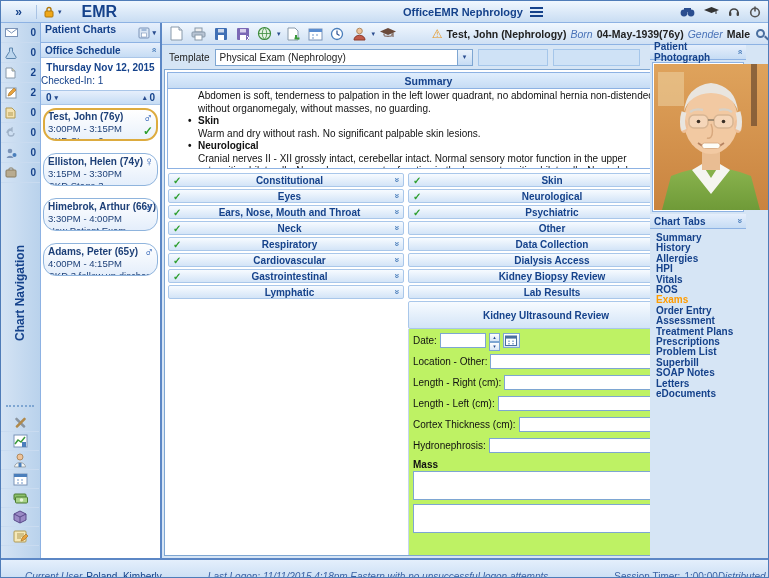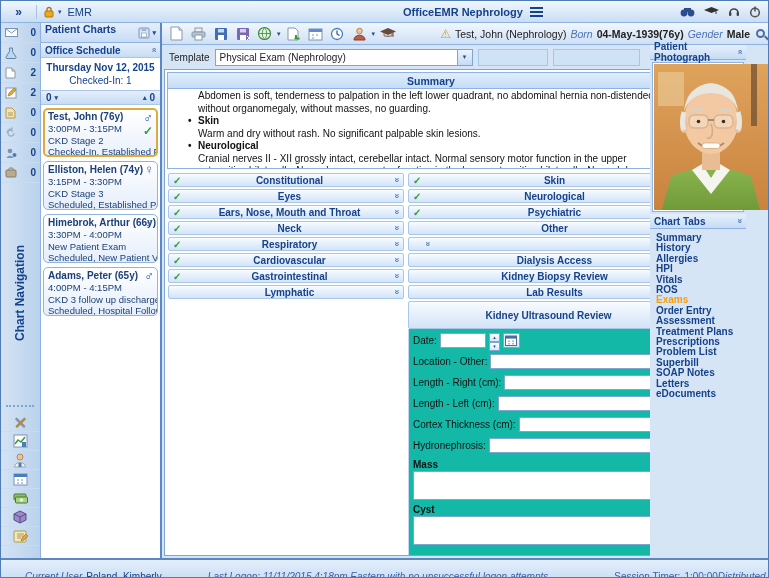"EMR" .apptitle { font-size: 11px -> 16px; font-weight: normal -> bold; margin-left: 6px -> 20px }
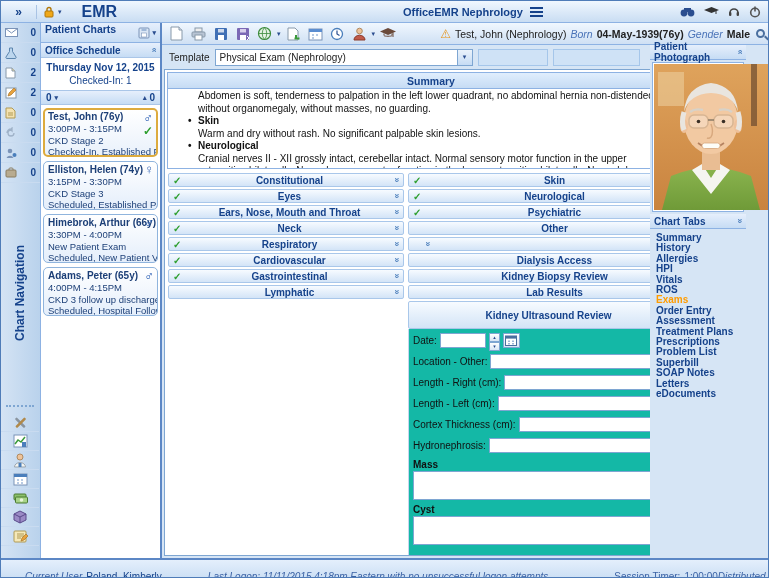"Test, John (Nephrology)" .banner .nm { font-weight: normal -> bold }
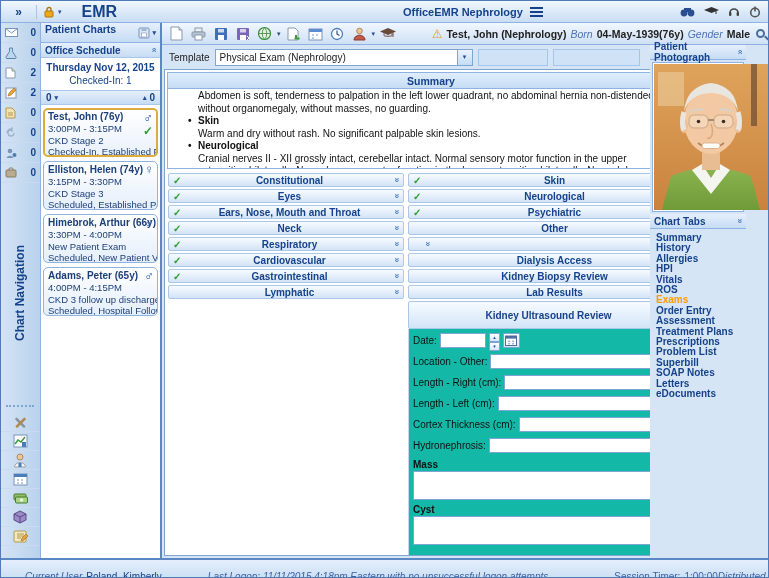"Template" .main { border-right: 2px solid #737373 -> 7px solid #737373 }
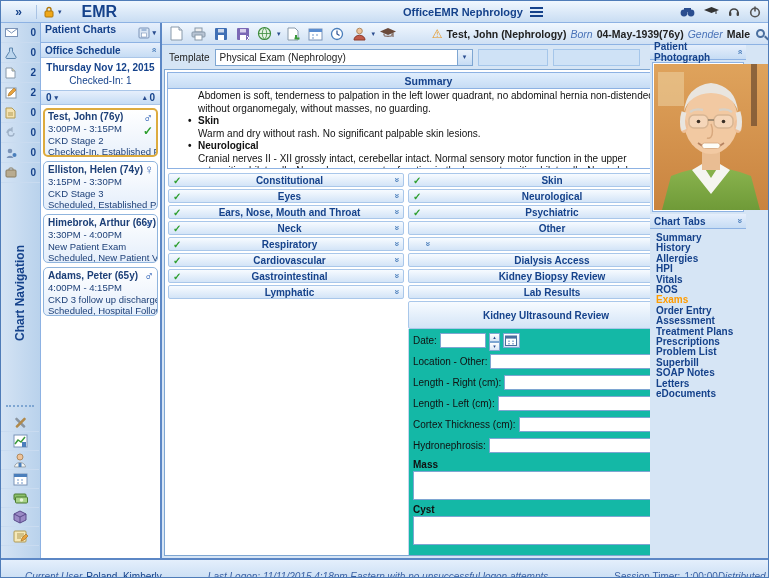"Checked-In: 1" .chkline { text-align: center -> left }
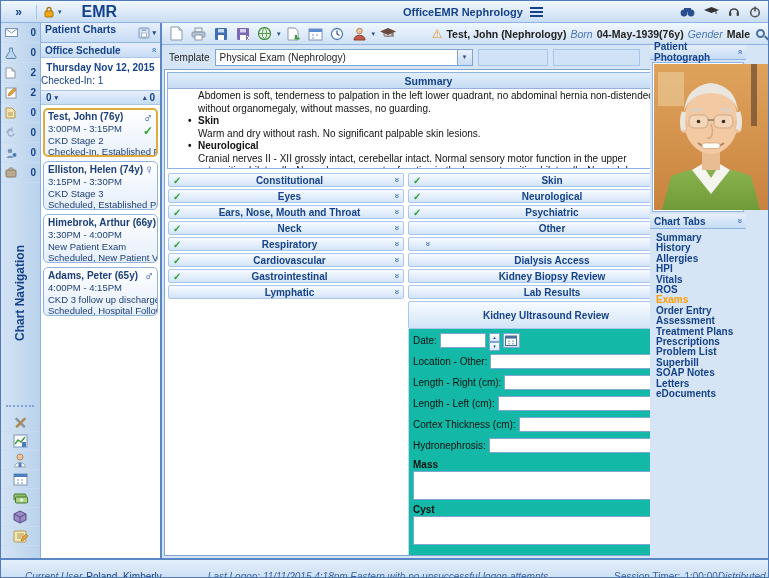"Test, John (76y)" .card { border-radius: 5px -> 13px; height: 49px -> 33px; margin-bottom: 4px -> 12px }
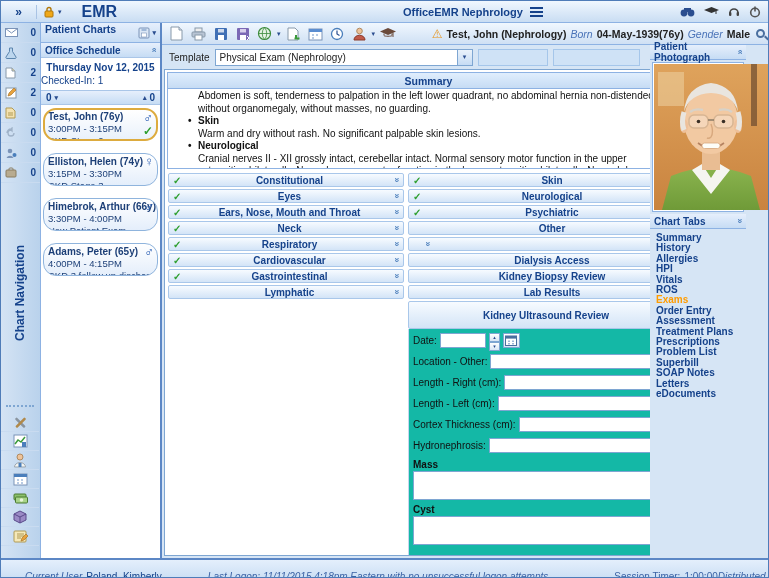"Data Collection" span.lb { html: none -> <span>Data Collection</span> }
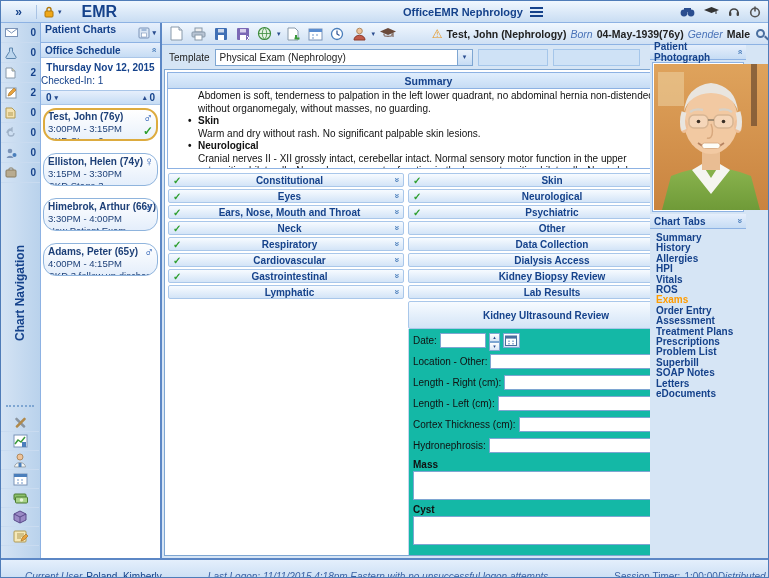"Date:" .kbody { background: #14b8a6 -> #bef264 }
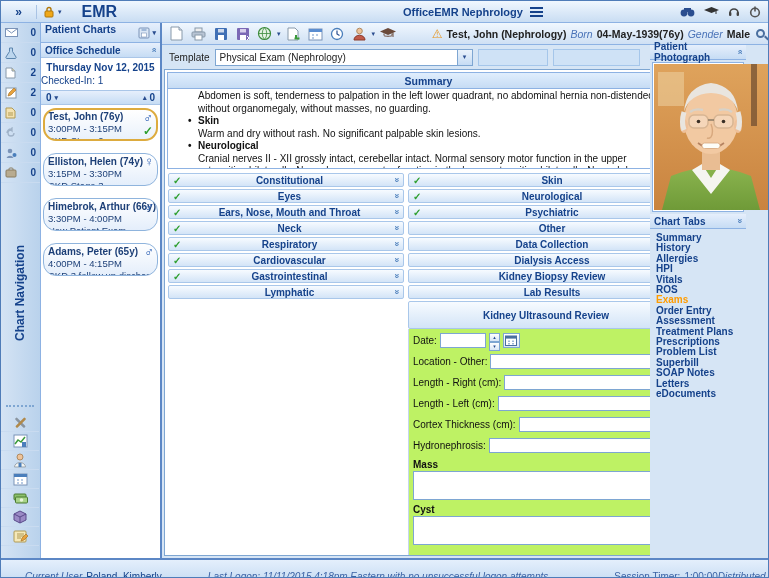"Cyst" div.talabel { html: <div>Cyst</div> -> none }
